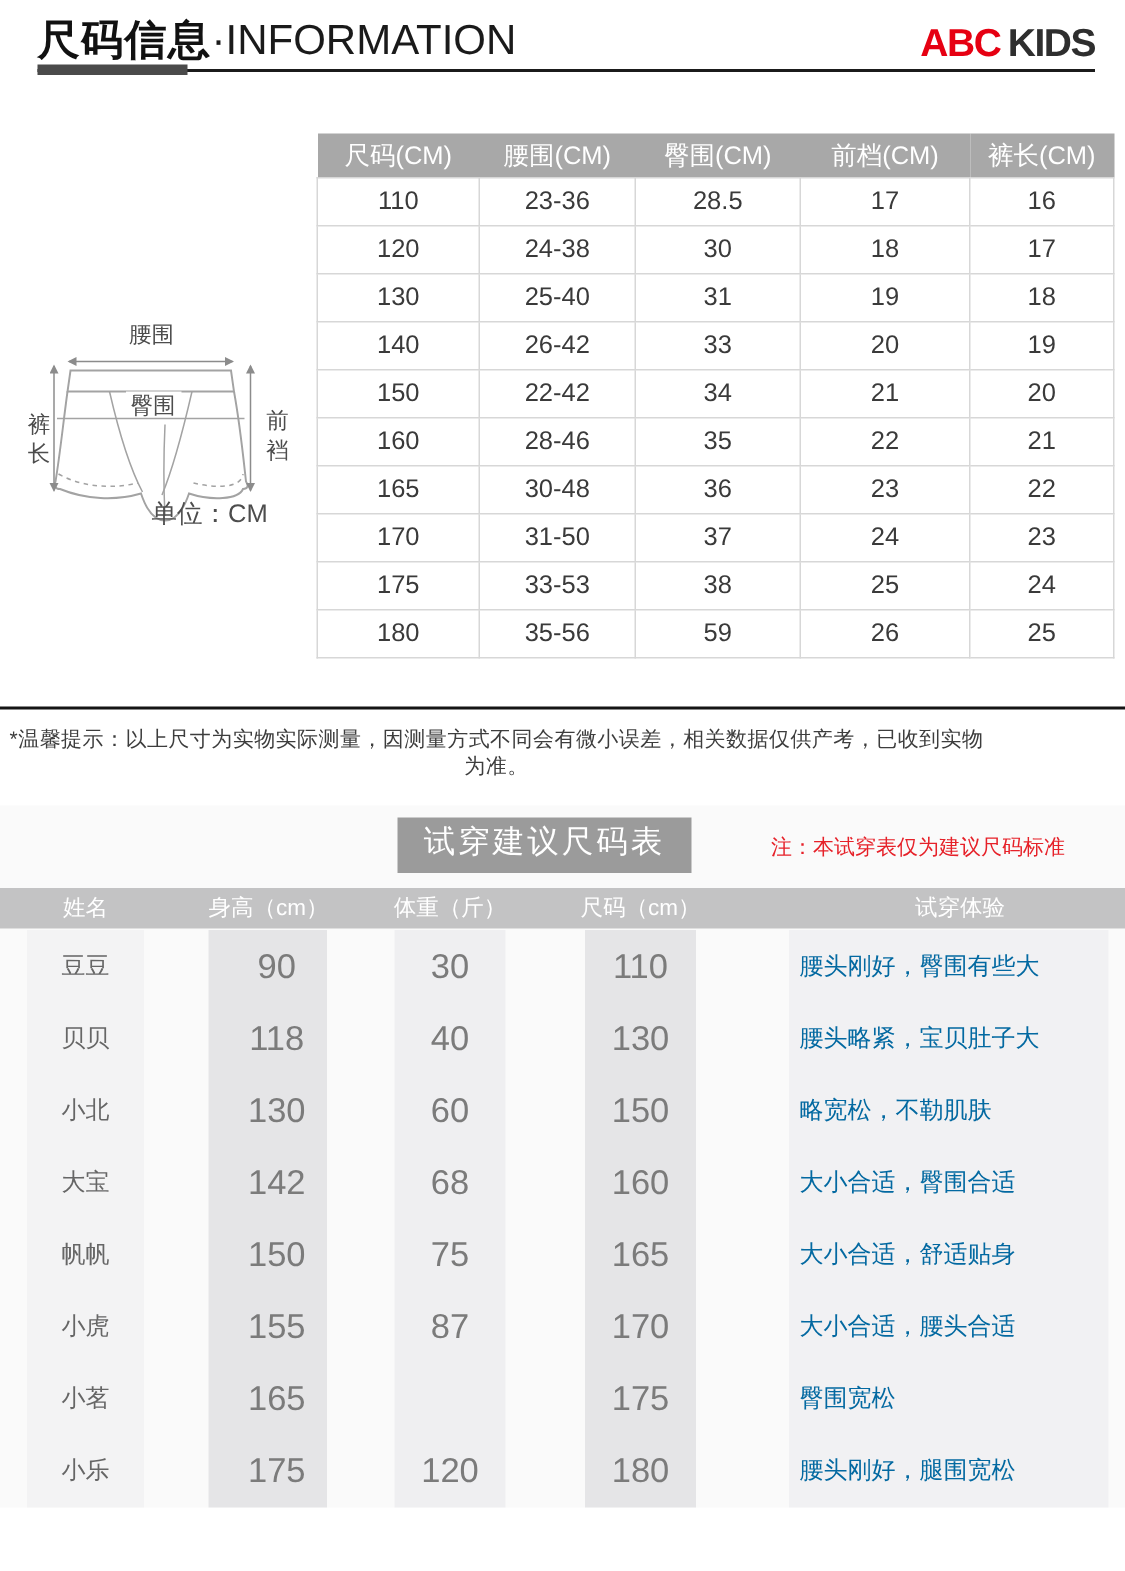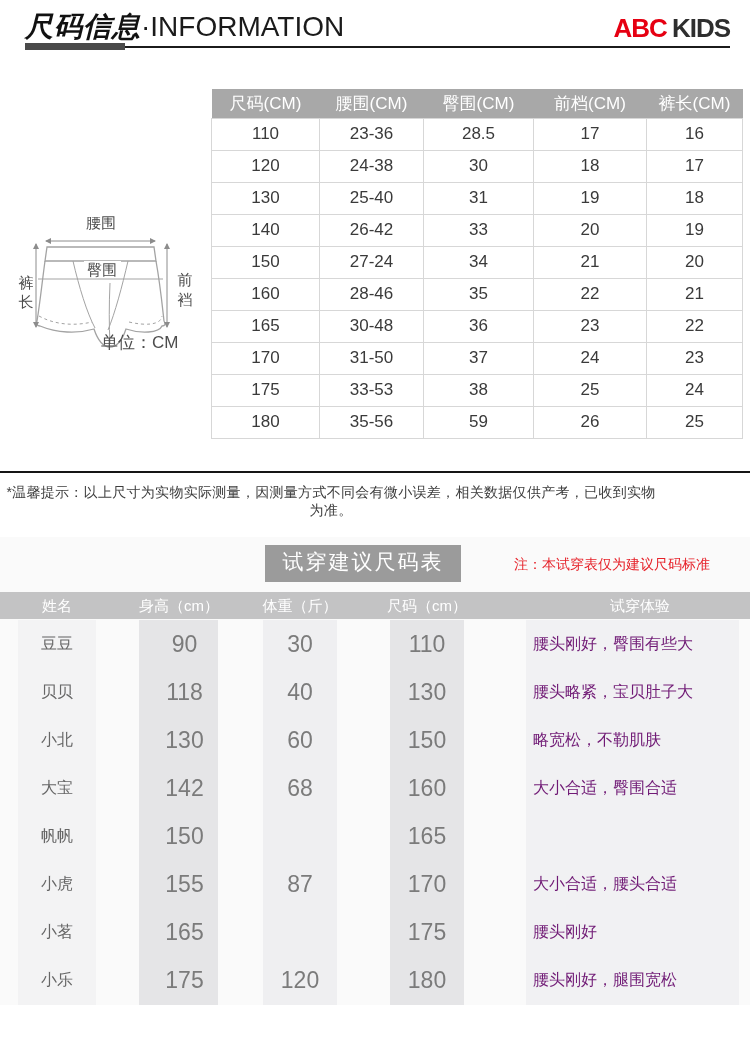"尺码信息" .main-title .cn { font-style: italic -> none }
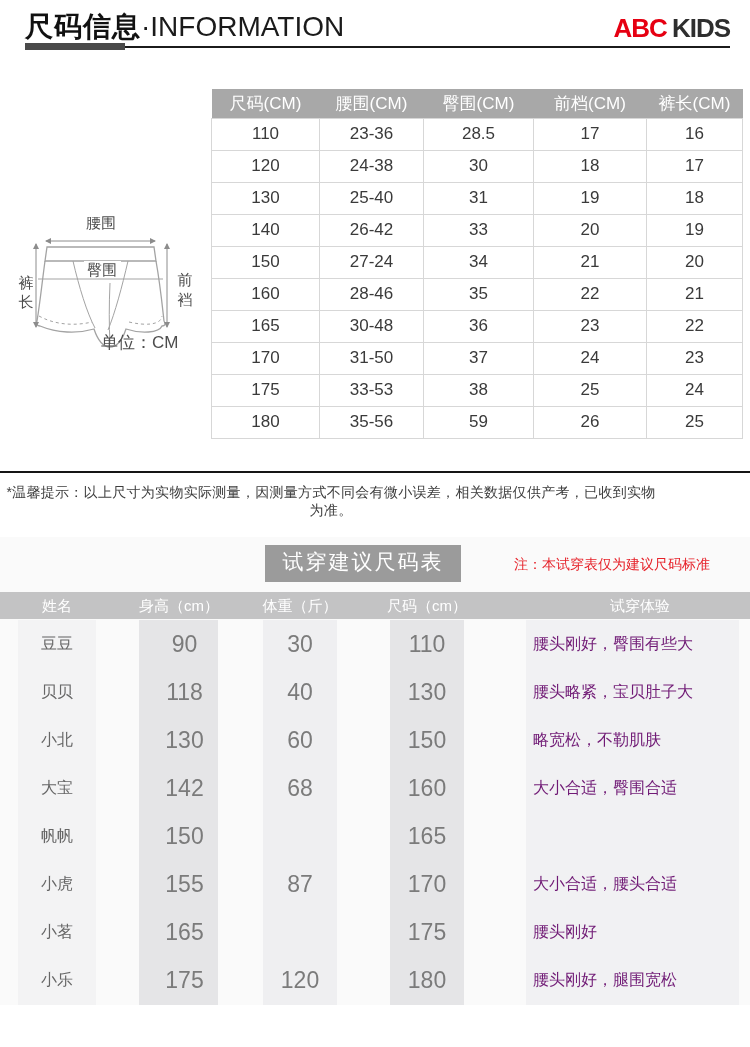"27-24" td { text: 27-24 -> 22-42 }
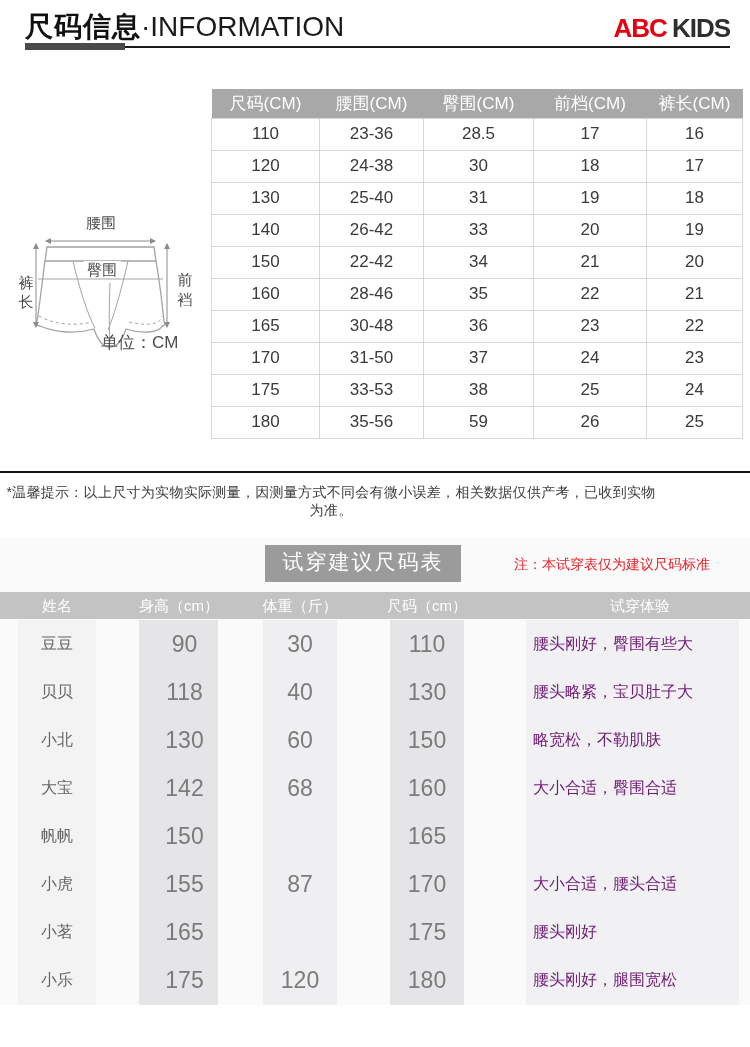"腰头刚好，臀围有些大" .c-exp { color: #701a75 -> #0369a1 }
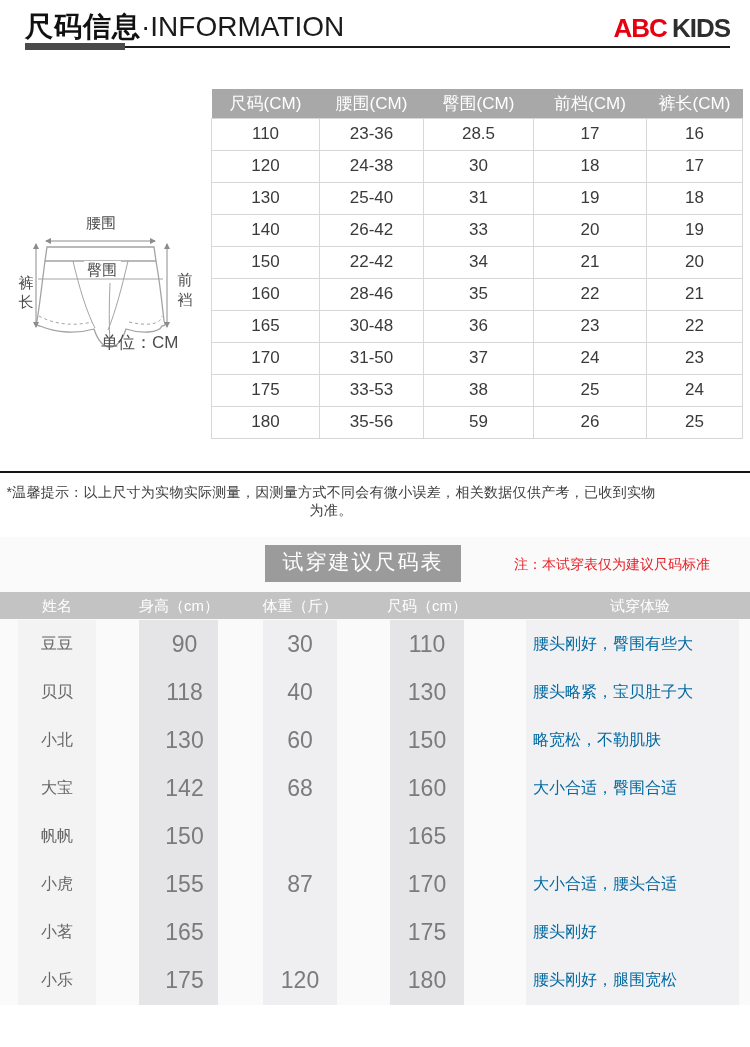"75" div.fit-cell { html: none -> <div>75</div> }
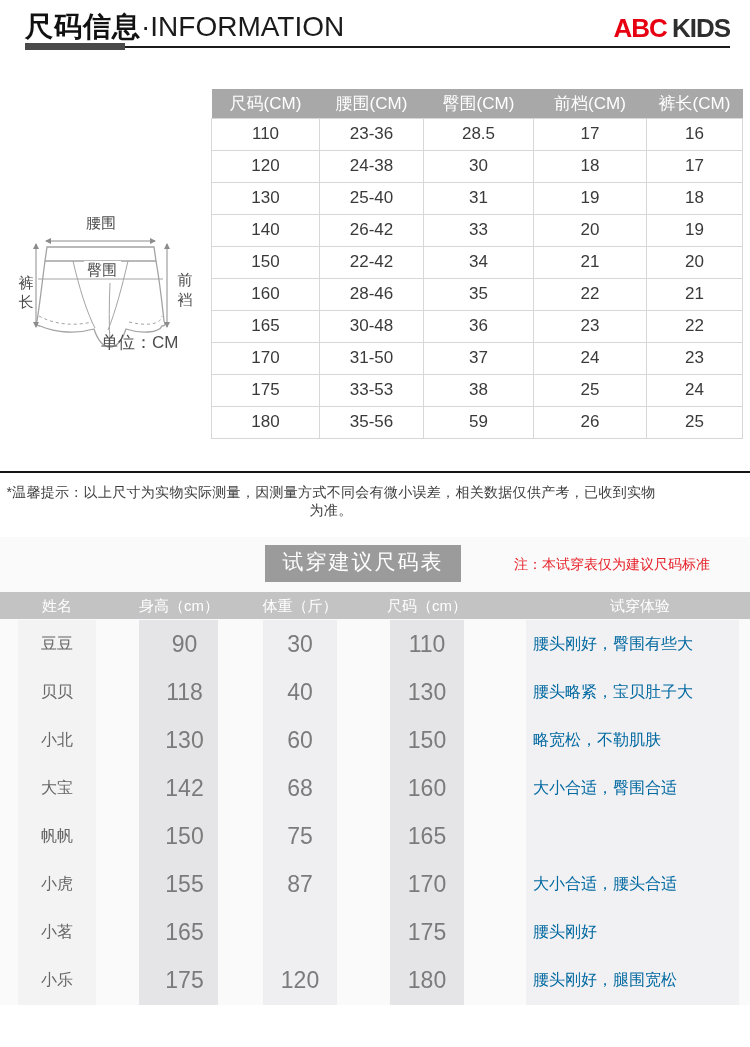"大小合适，舒适贴身" div.fit-cell { html: none -> <div>大小合适，舒适贴身</div> }
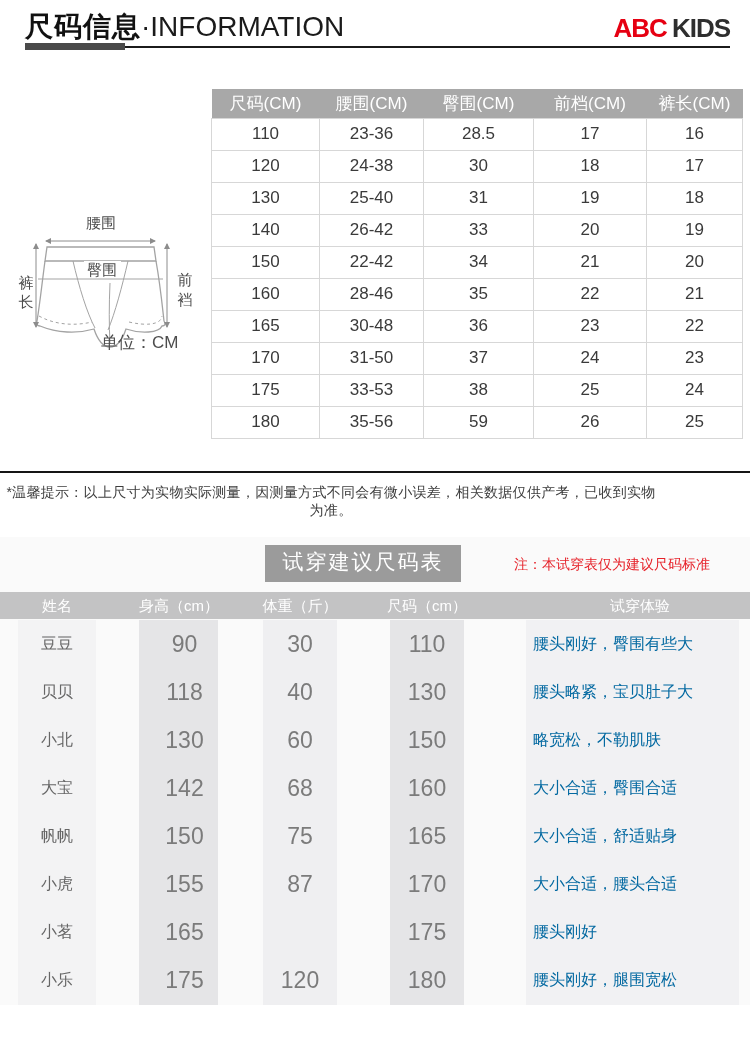"腰头刚好" div.fit-cell { text: 腰头刚好 -> 臀围宽松 }
